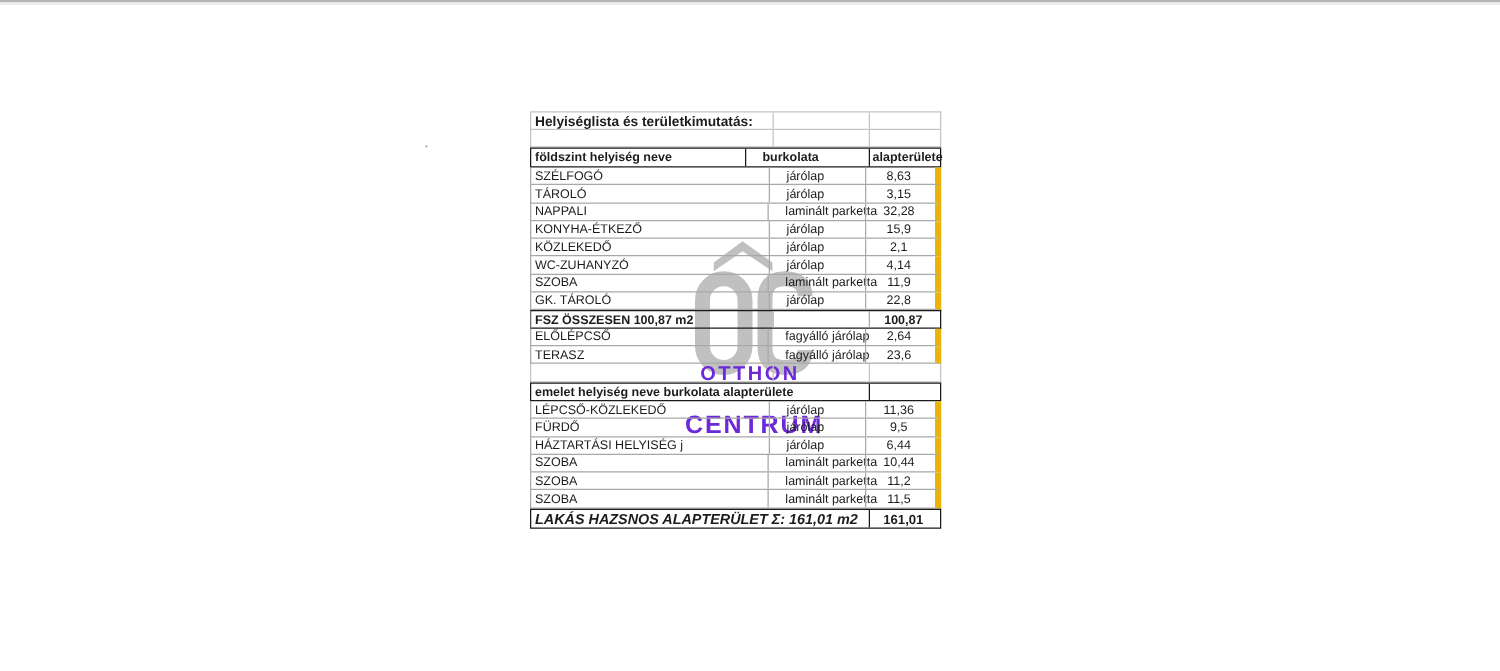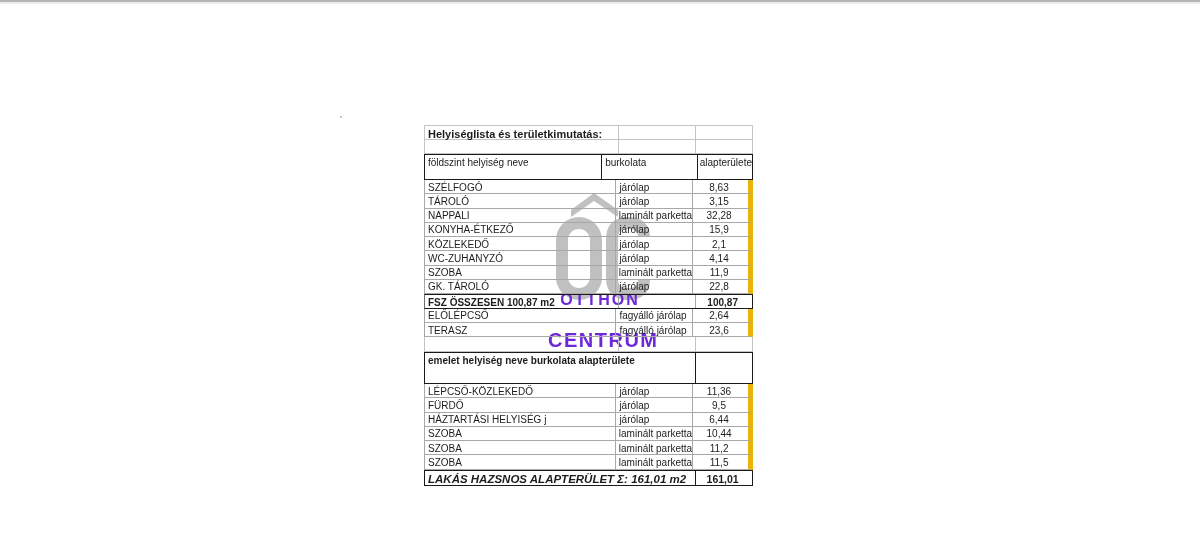"Helyiséglista és területkimutatás:" #sheet { margin-top: 36px -> none }
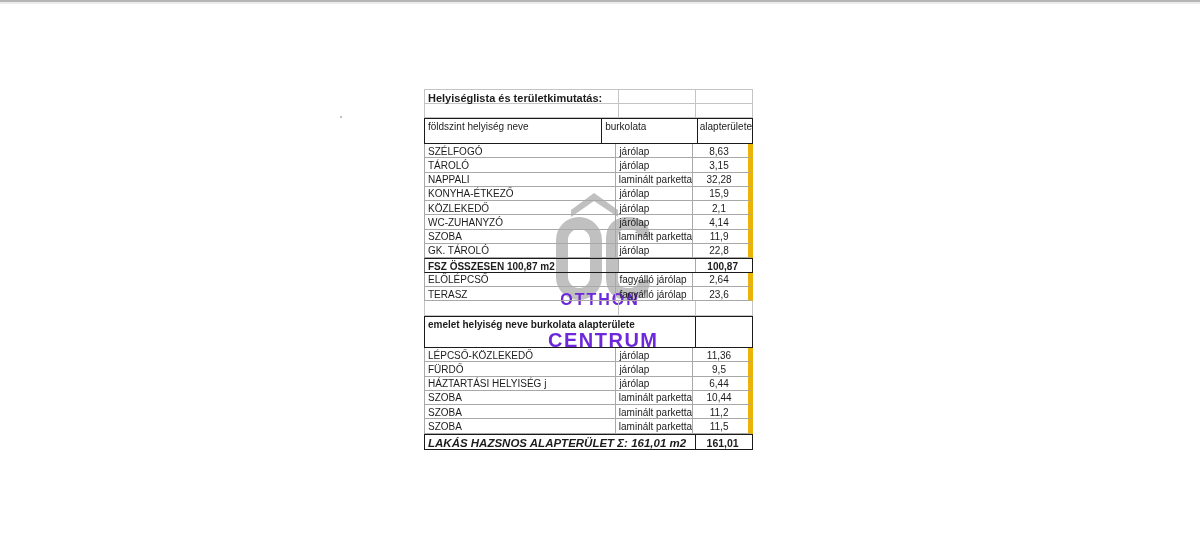"földszint helyiség neve" .row.colheader { font-weight: normal -> bold; height: 26px -> 16px }
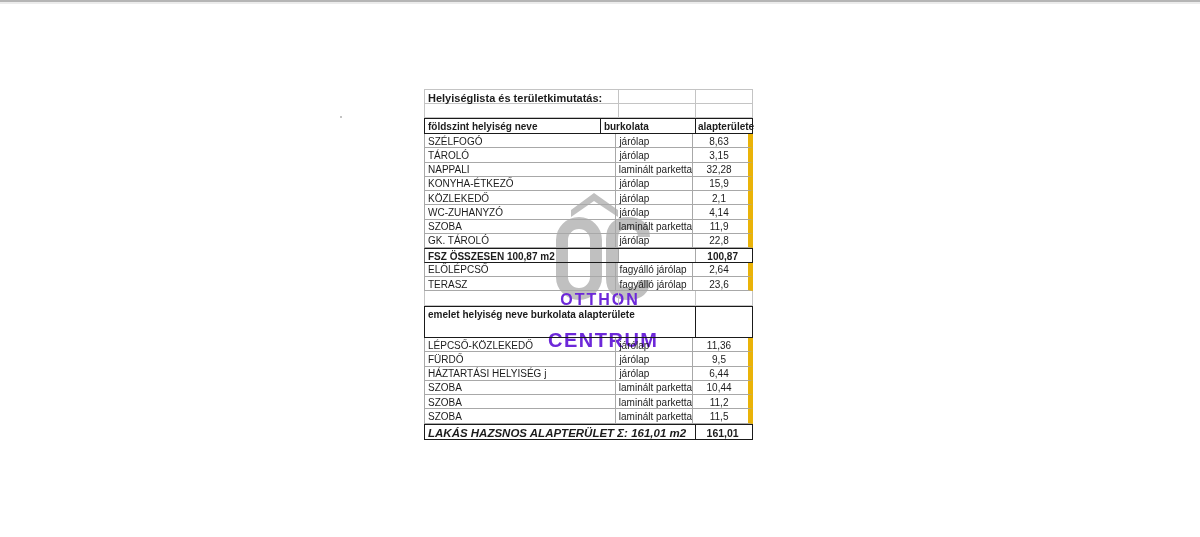"burkolata" .c2 { padding-left: 3px -> 13px }
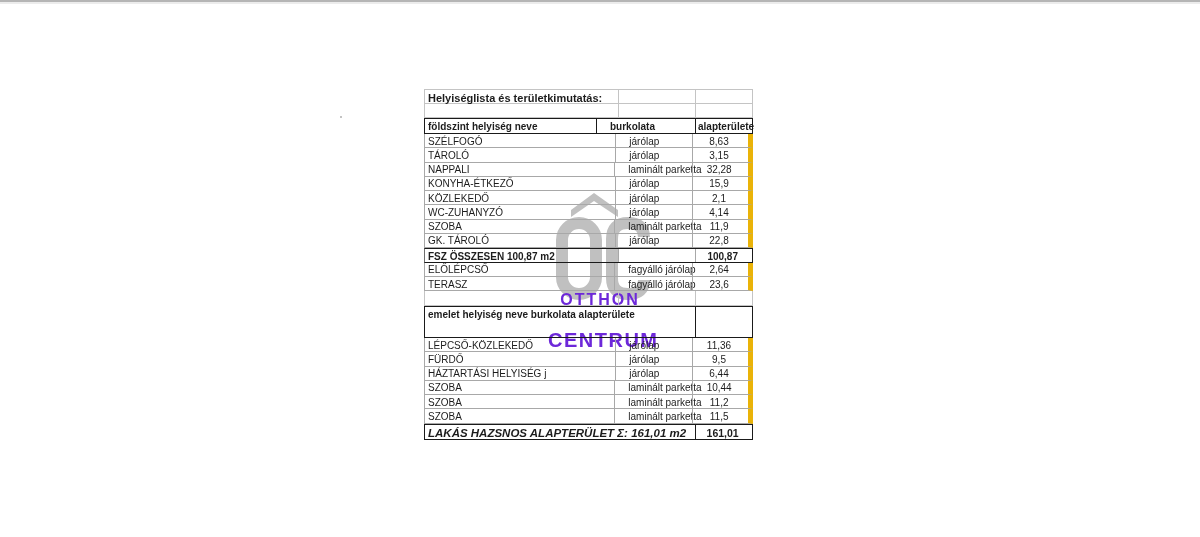"emelet helyiség neve burkolata" .row.floorheader { height: 32px -> 15px }
